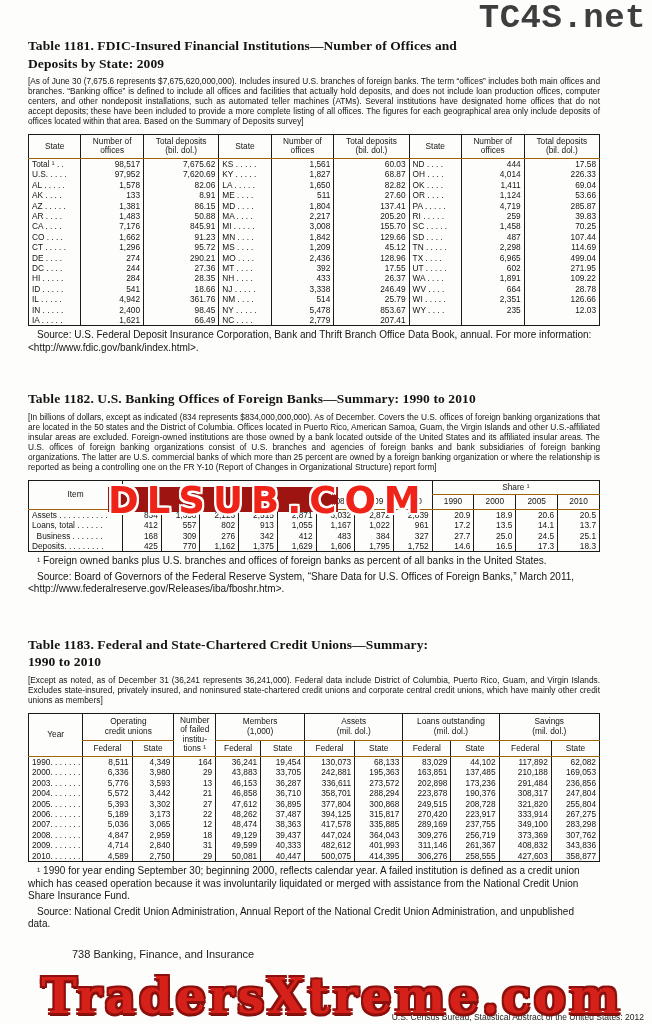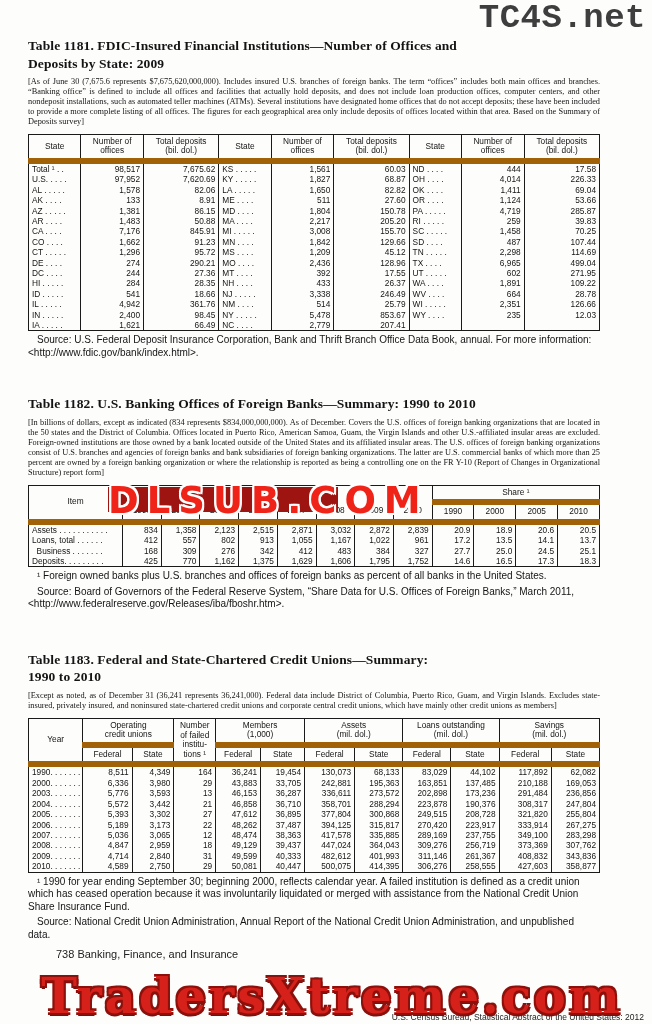"[As of June 30 (7,675.6" .intro { font-family: Liberation Serif, serif -> none }
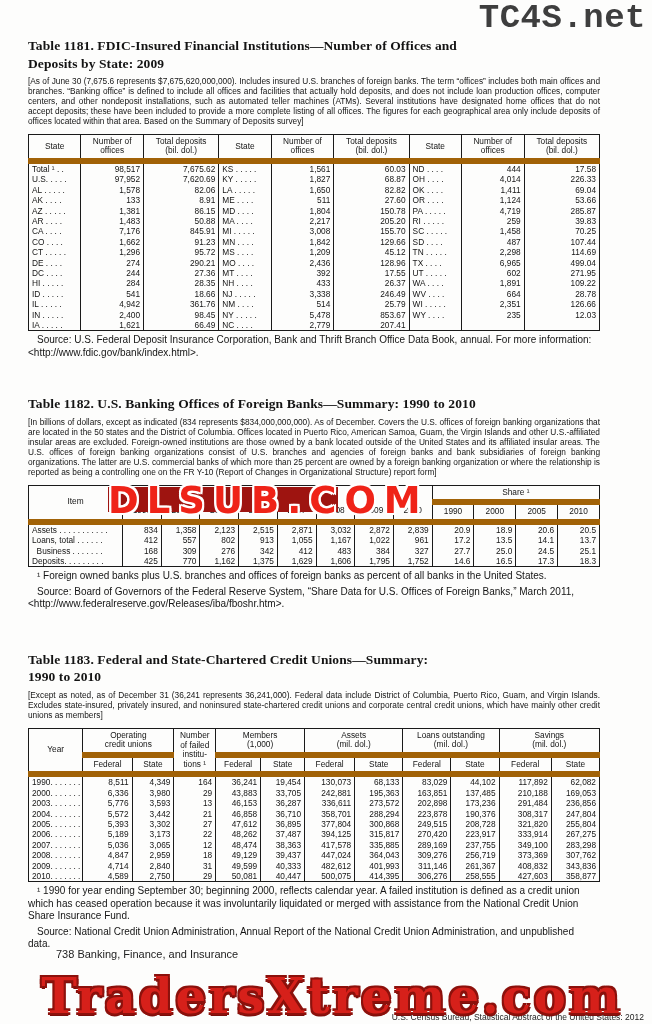"State" table.data th { border-bottom: 6px solid #a16207 -> 1px solid #a16207 }
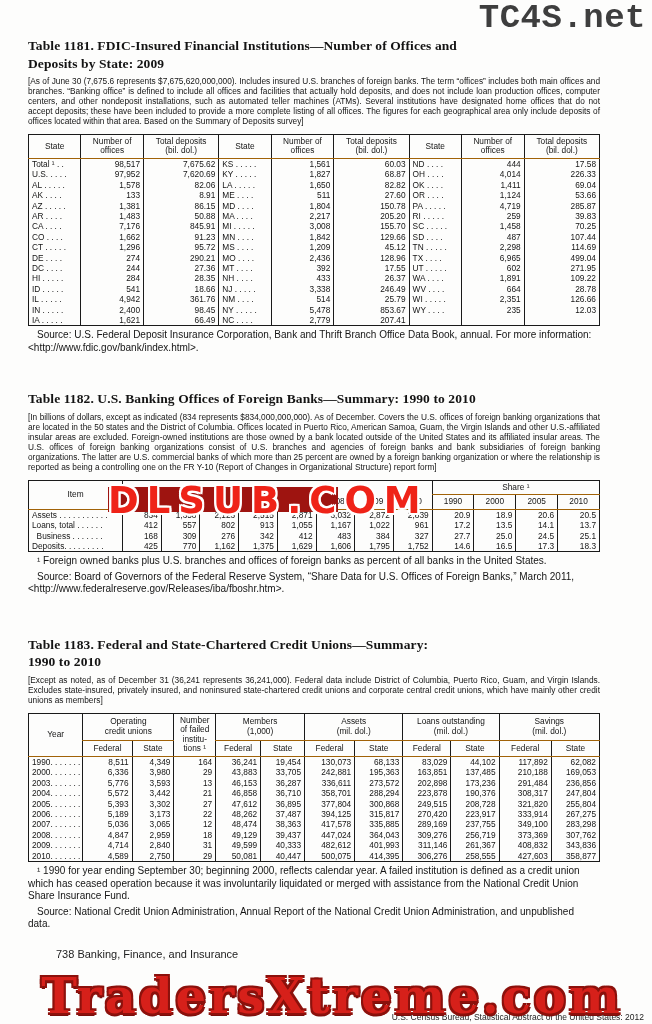"150.78" td { text: 150.78 -> 137.41 }
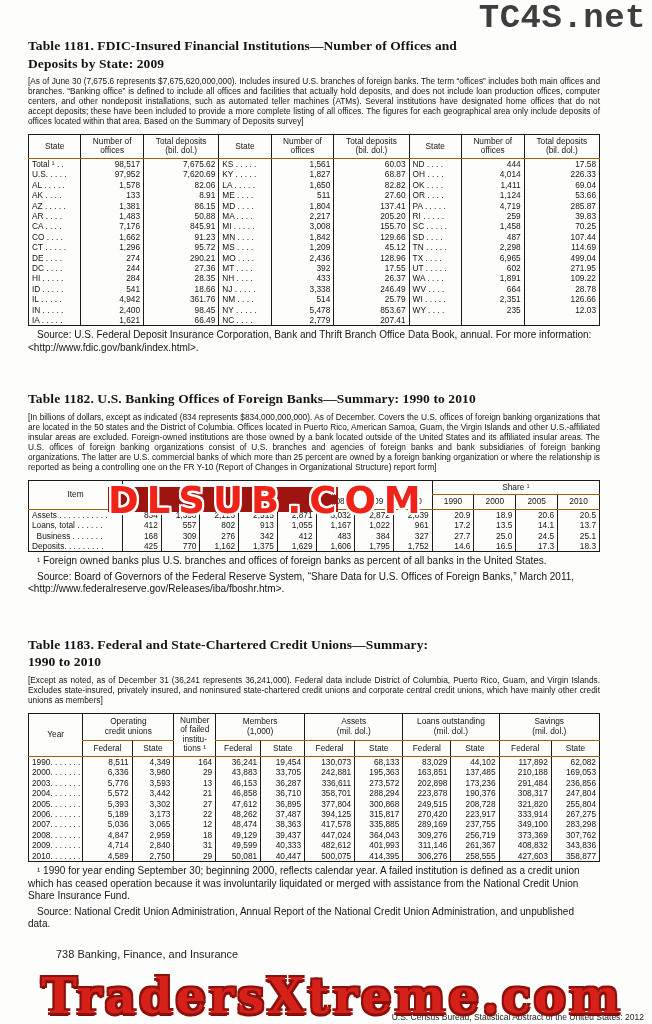"738 Banking, Finance, and Insurance" .footer-left { left: 56px -> 72px }
